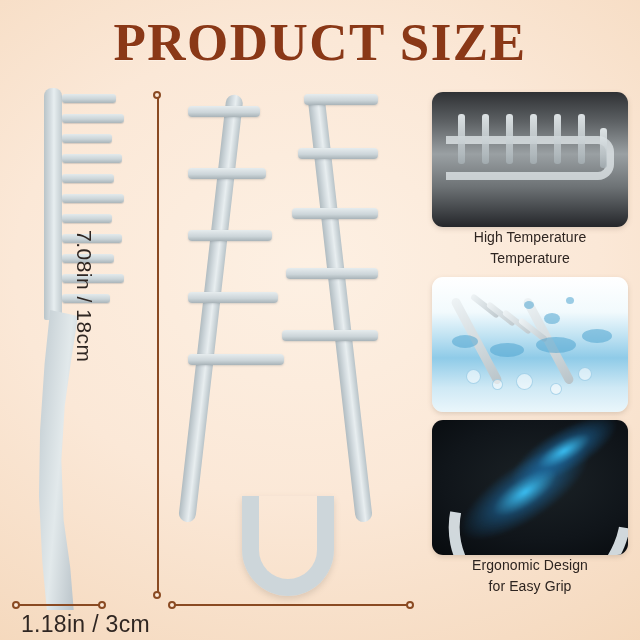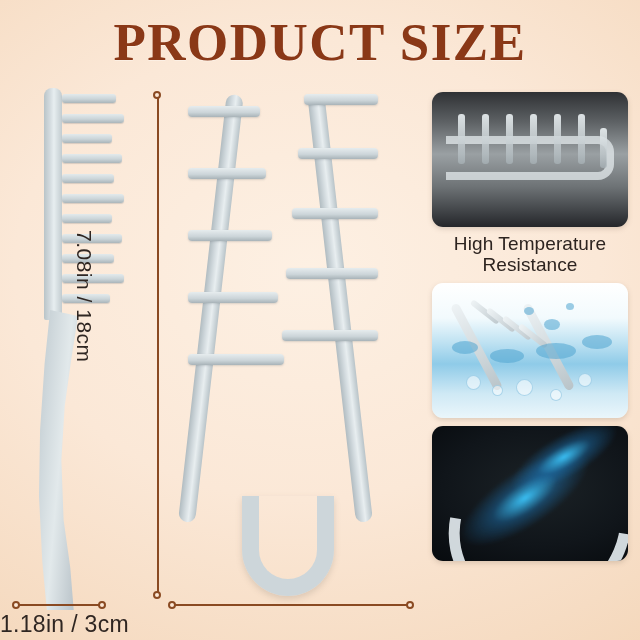"High Temperature" .fcap { font-size: 19px -> 14px; margin-top: 6px -> none }
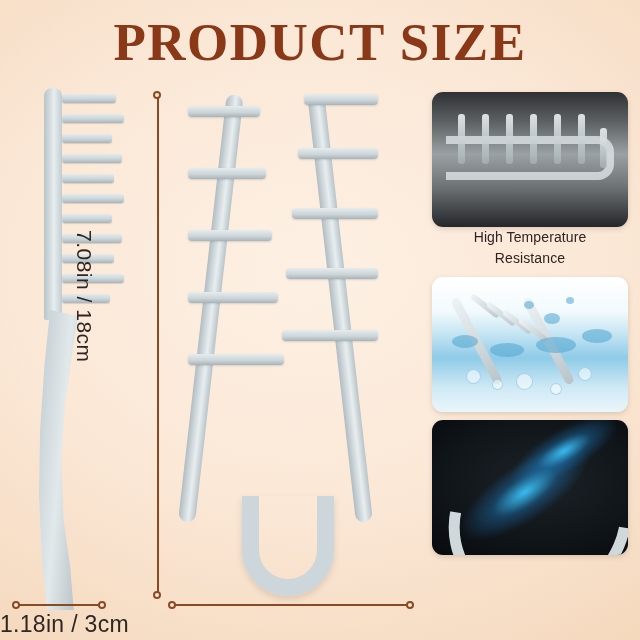"Resistance" div { text: Resistance -> Temperature }
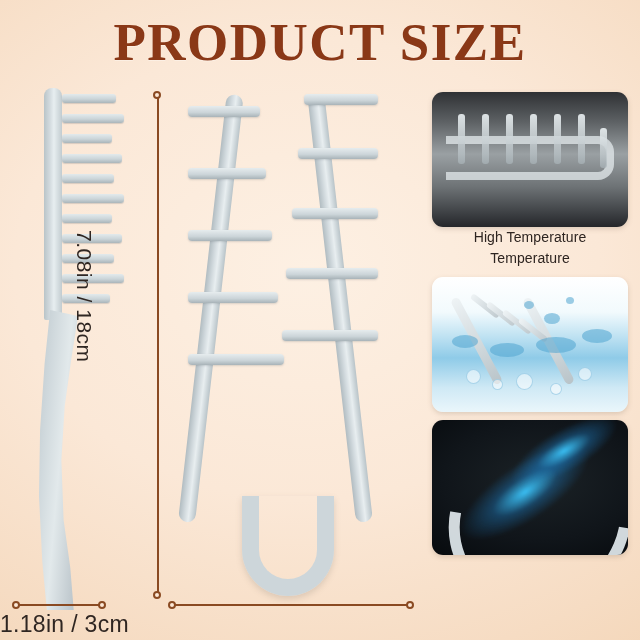"Ergonomic Design" div.fcap { html: none -> <div> <div>Ergonomic Design</div> <div>for Easy Grip</div> </div> }
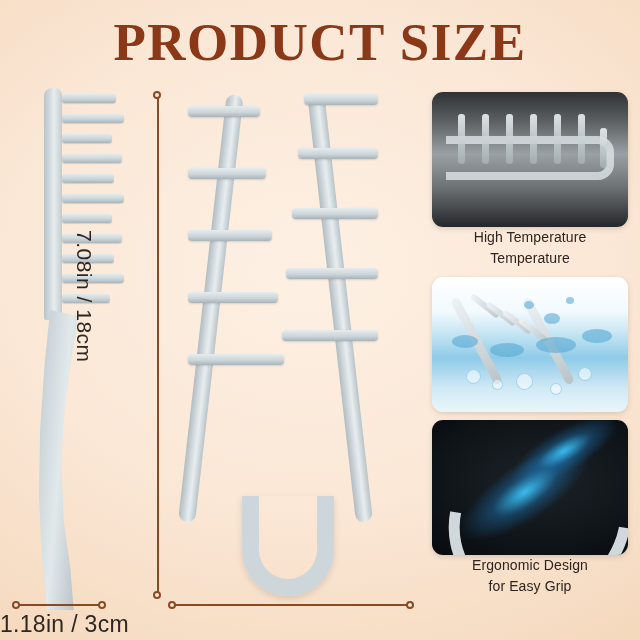"1.18in / 3cm" div.dim-h-label { left: 0 -> 21px }
